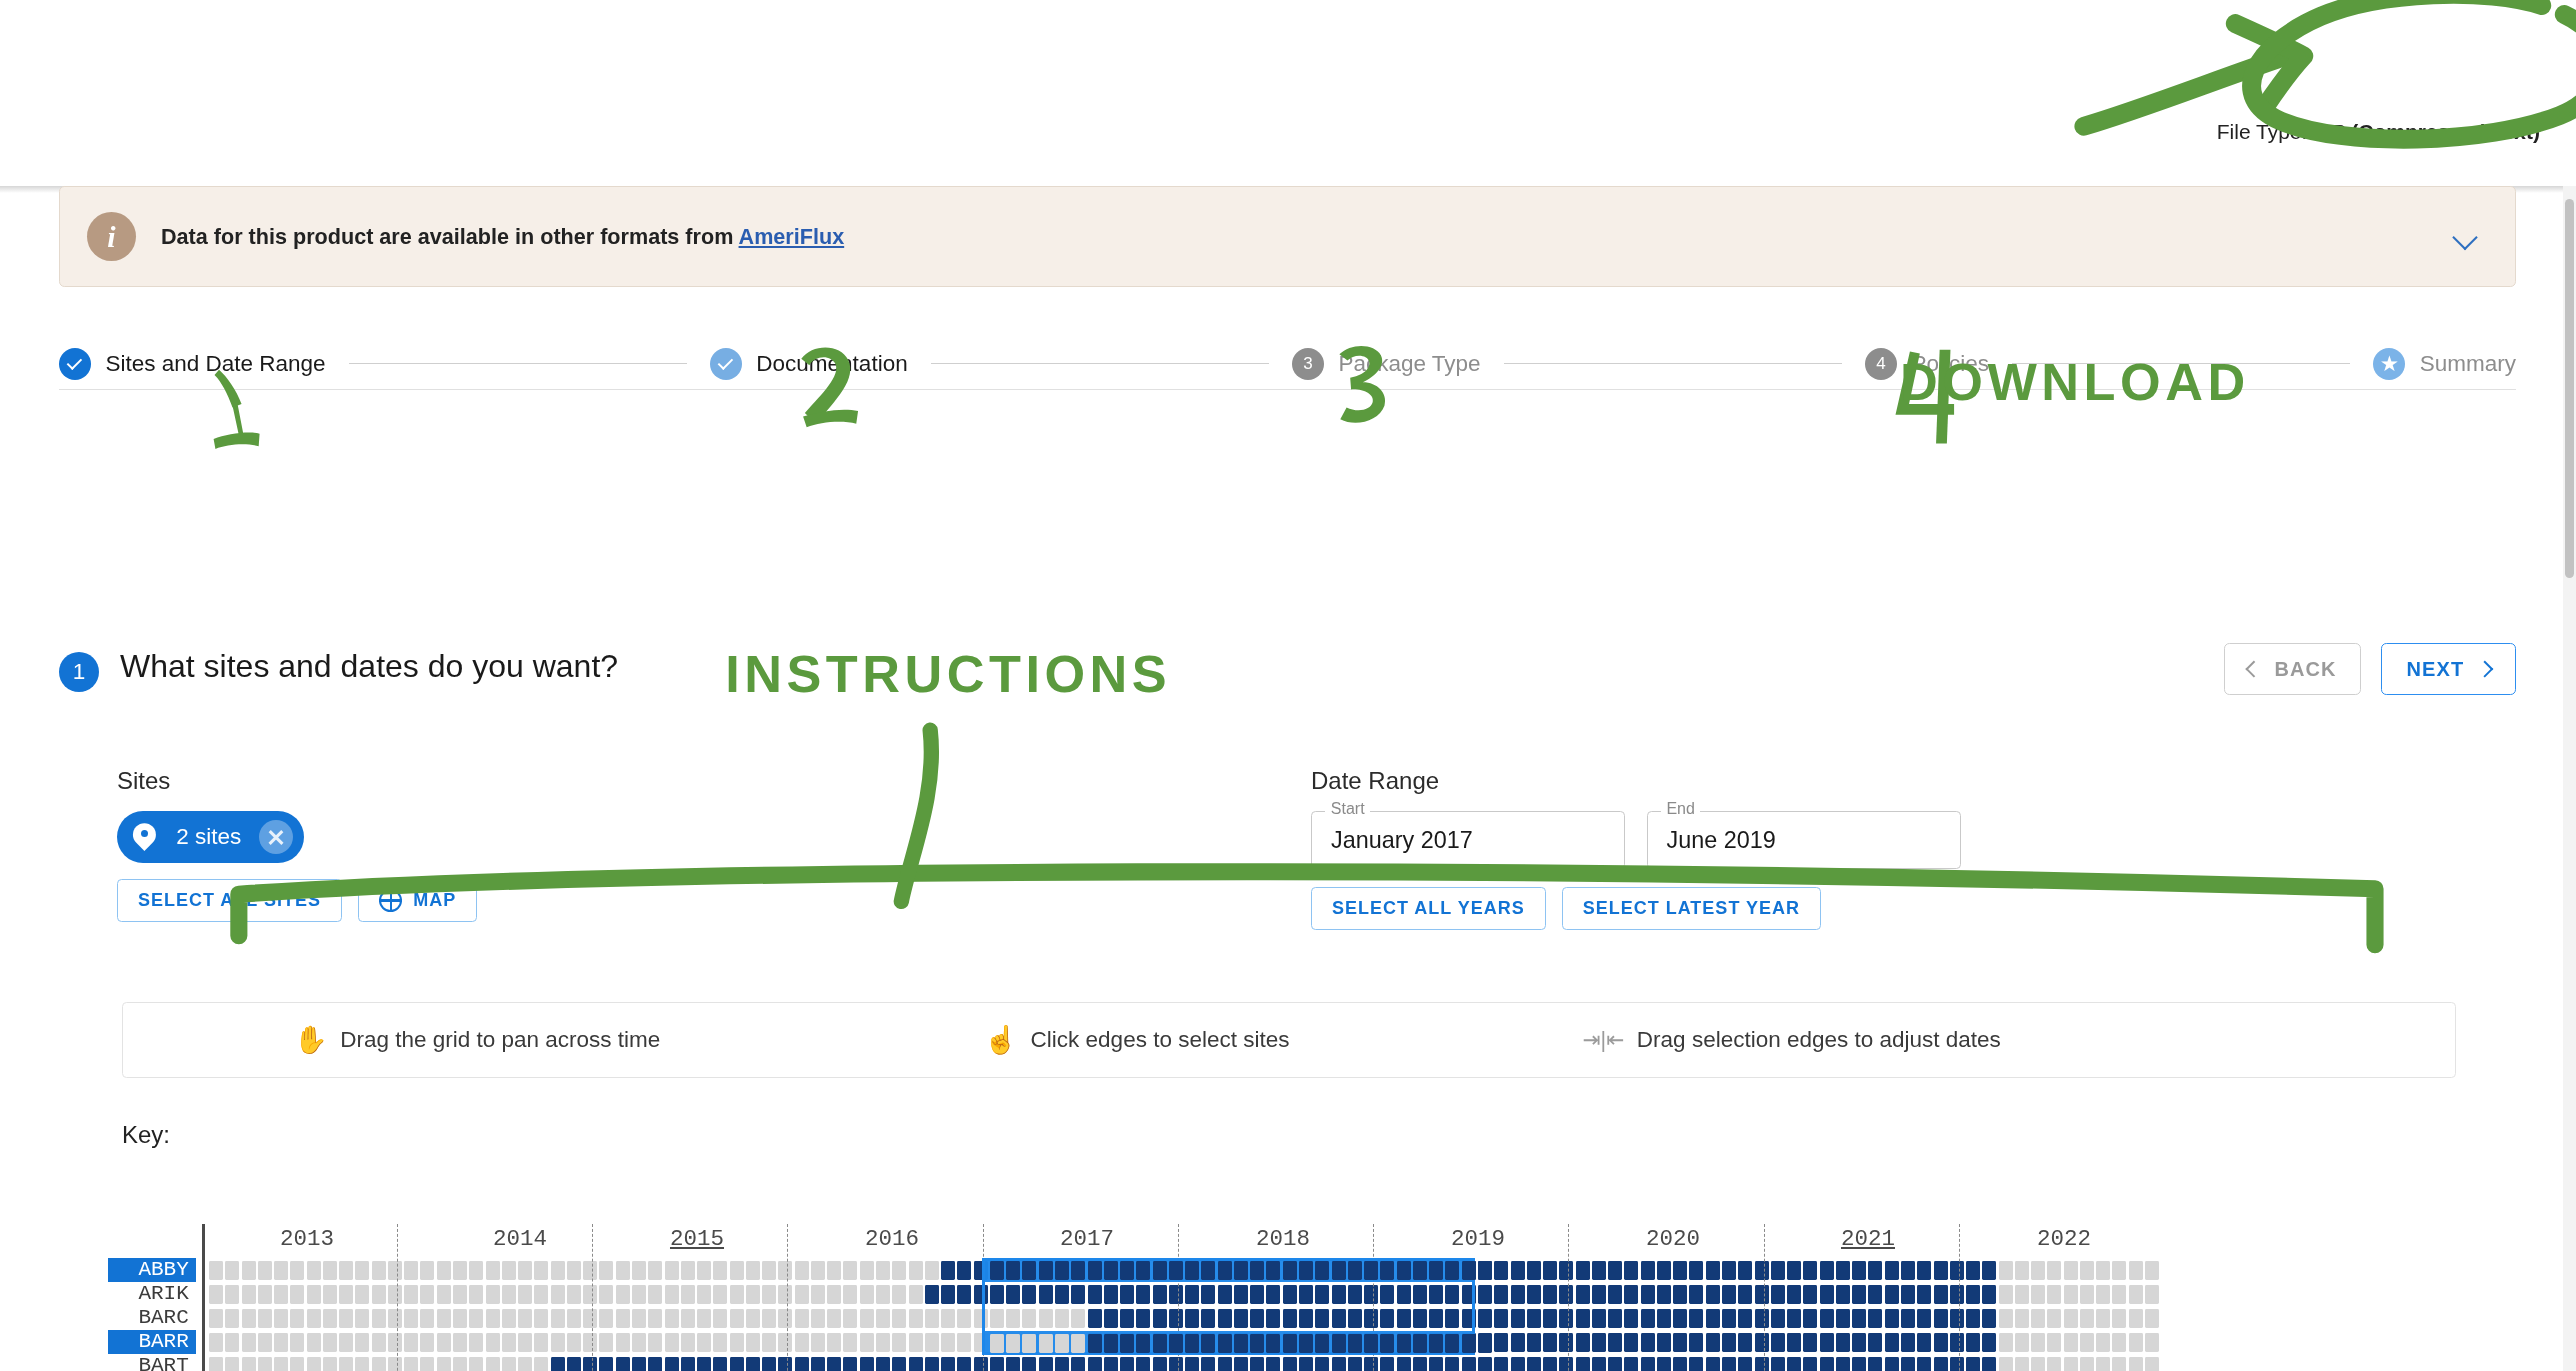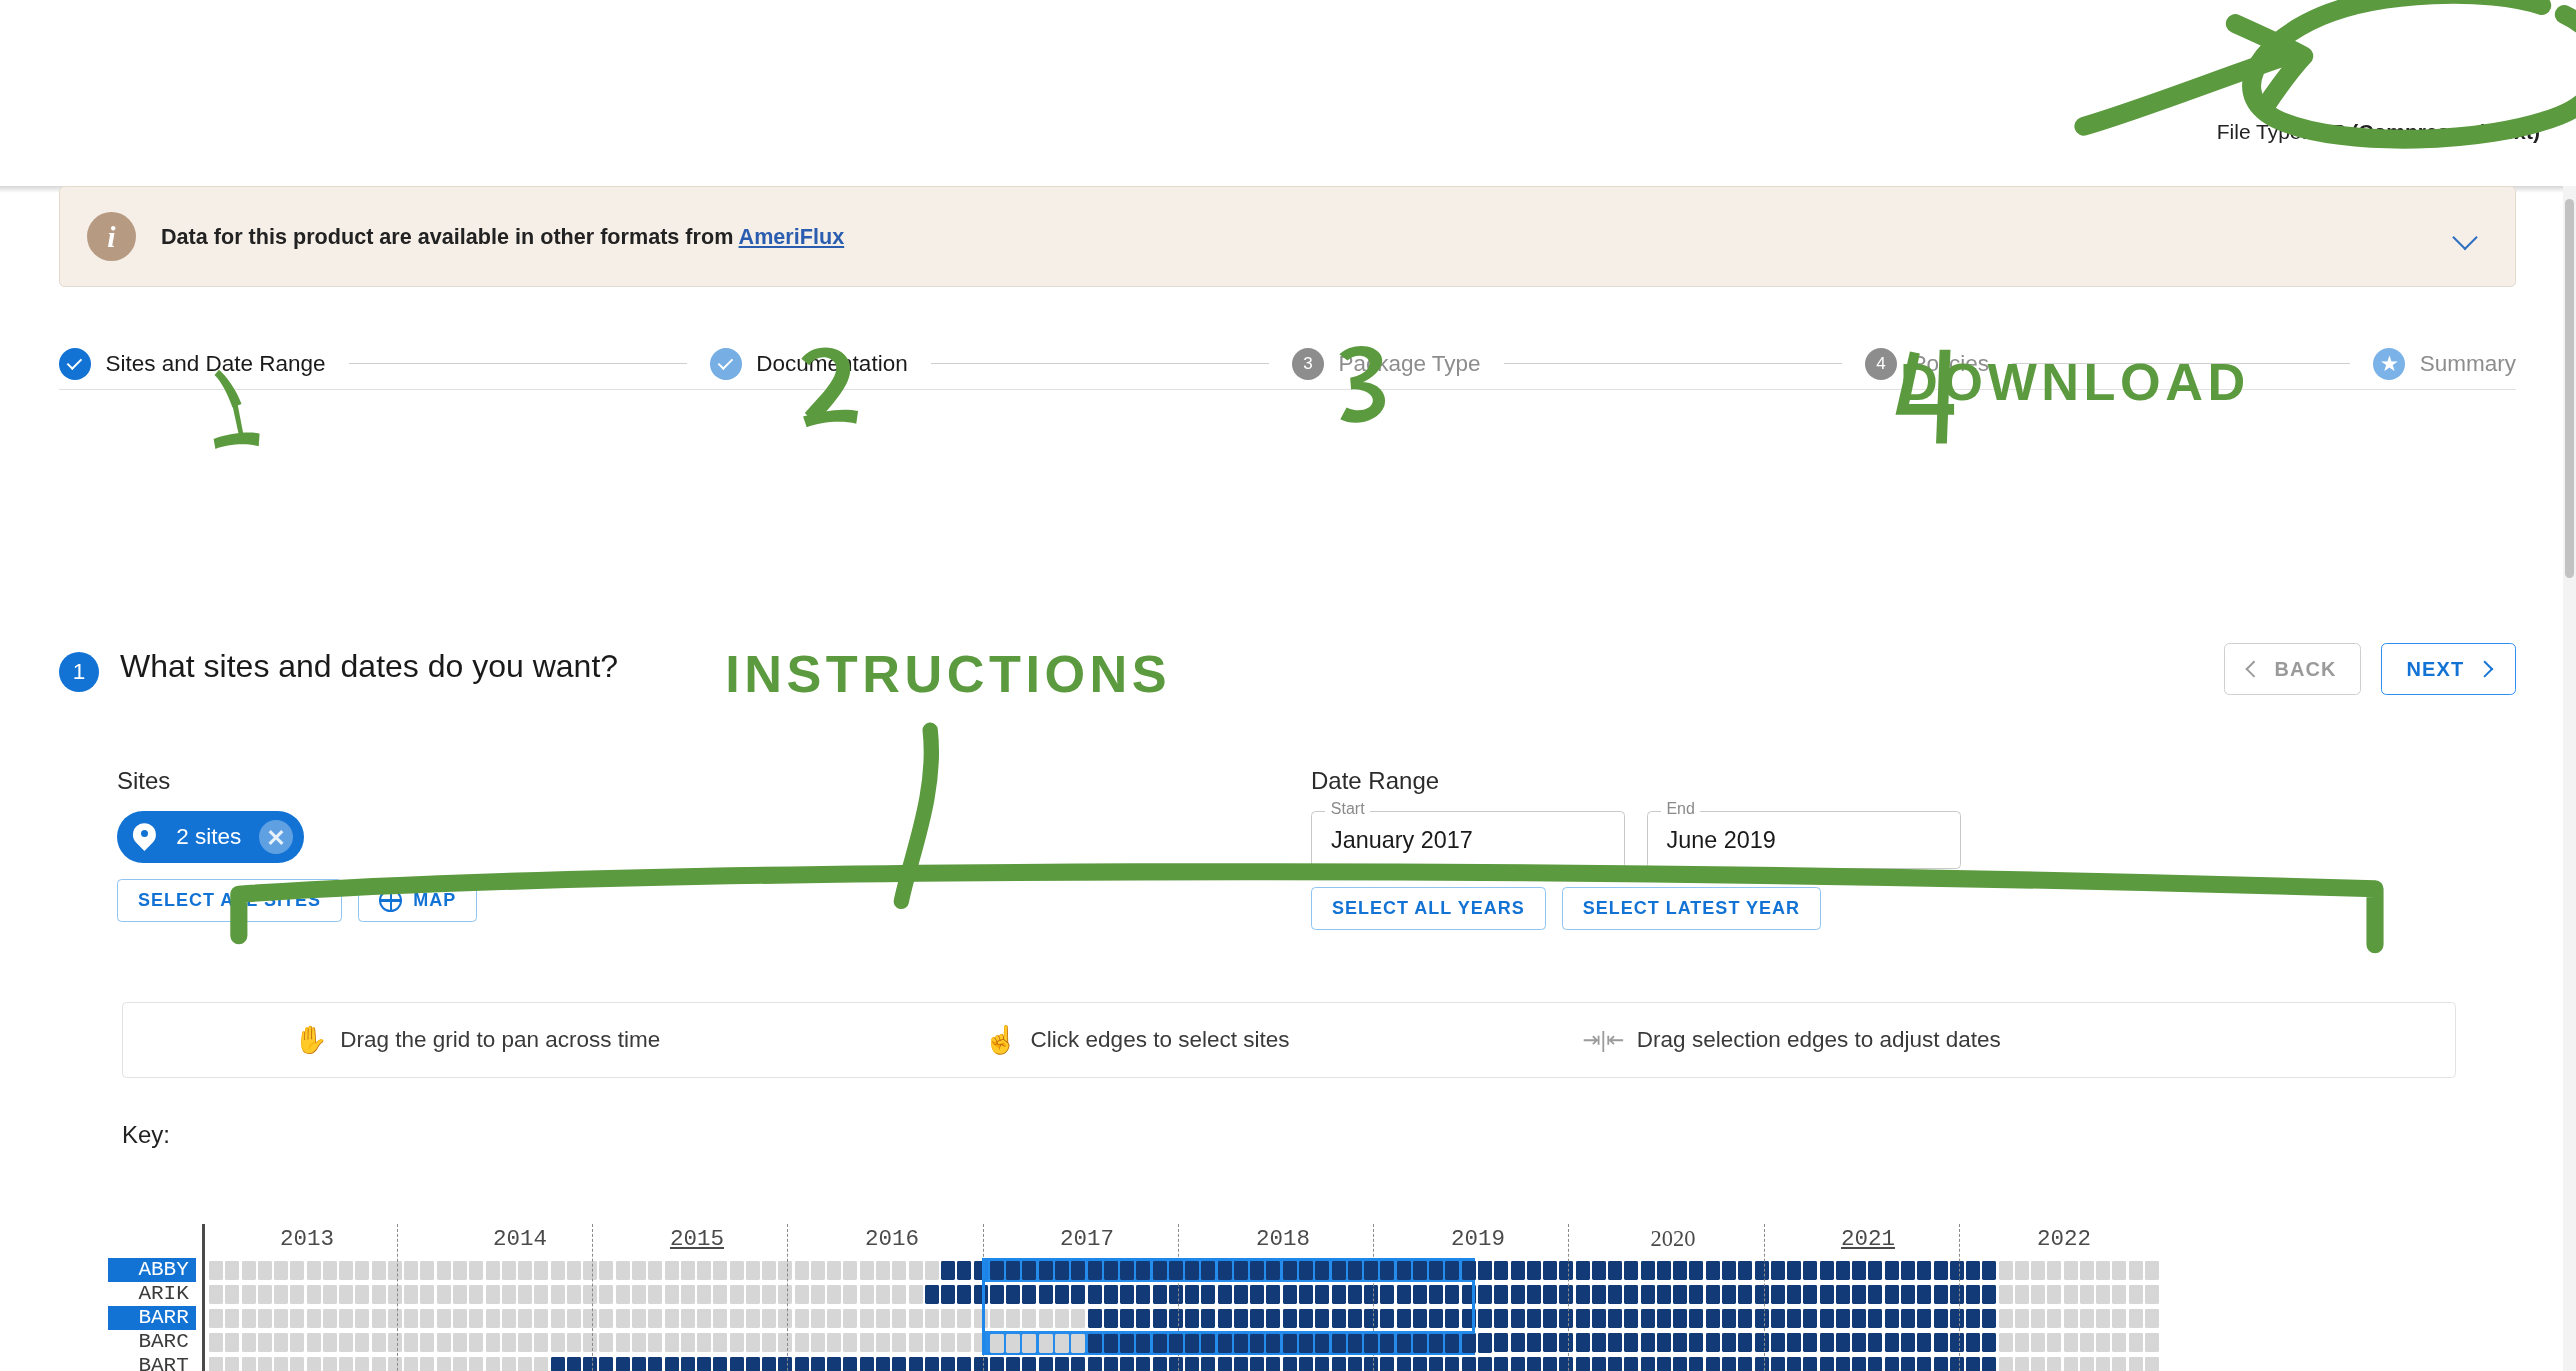"2020" div.year-lbl { font-family: Liberation Serif, serif -> none }
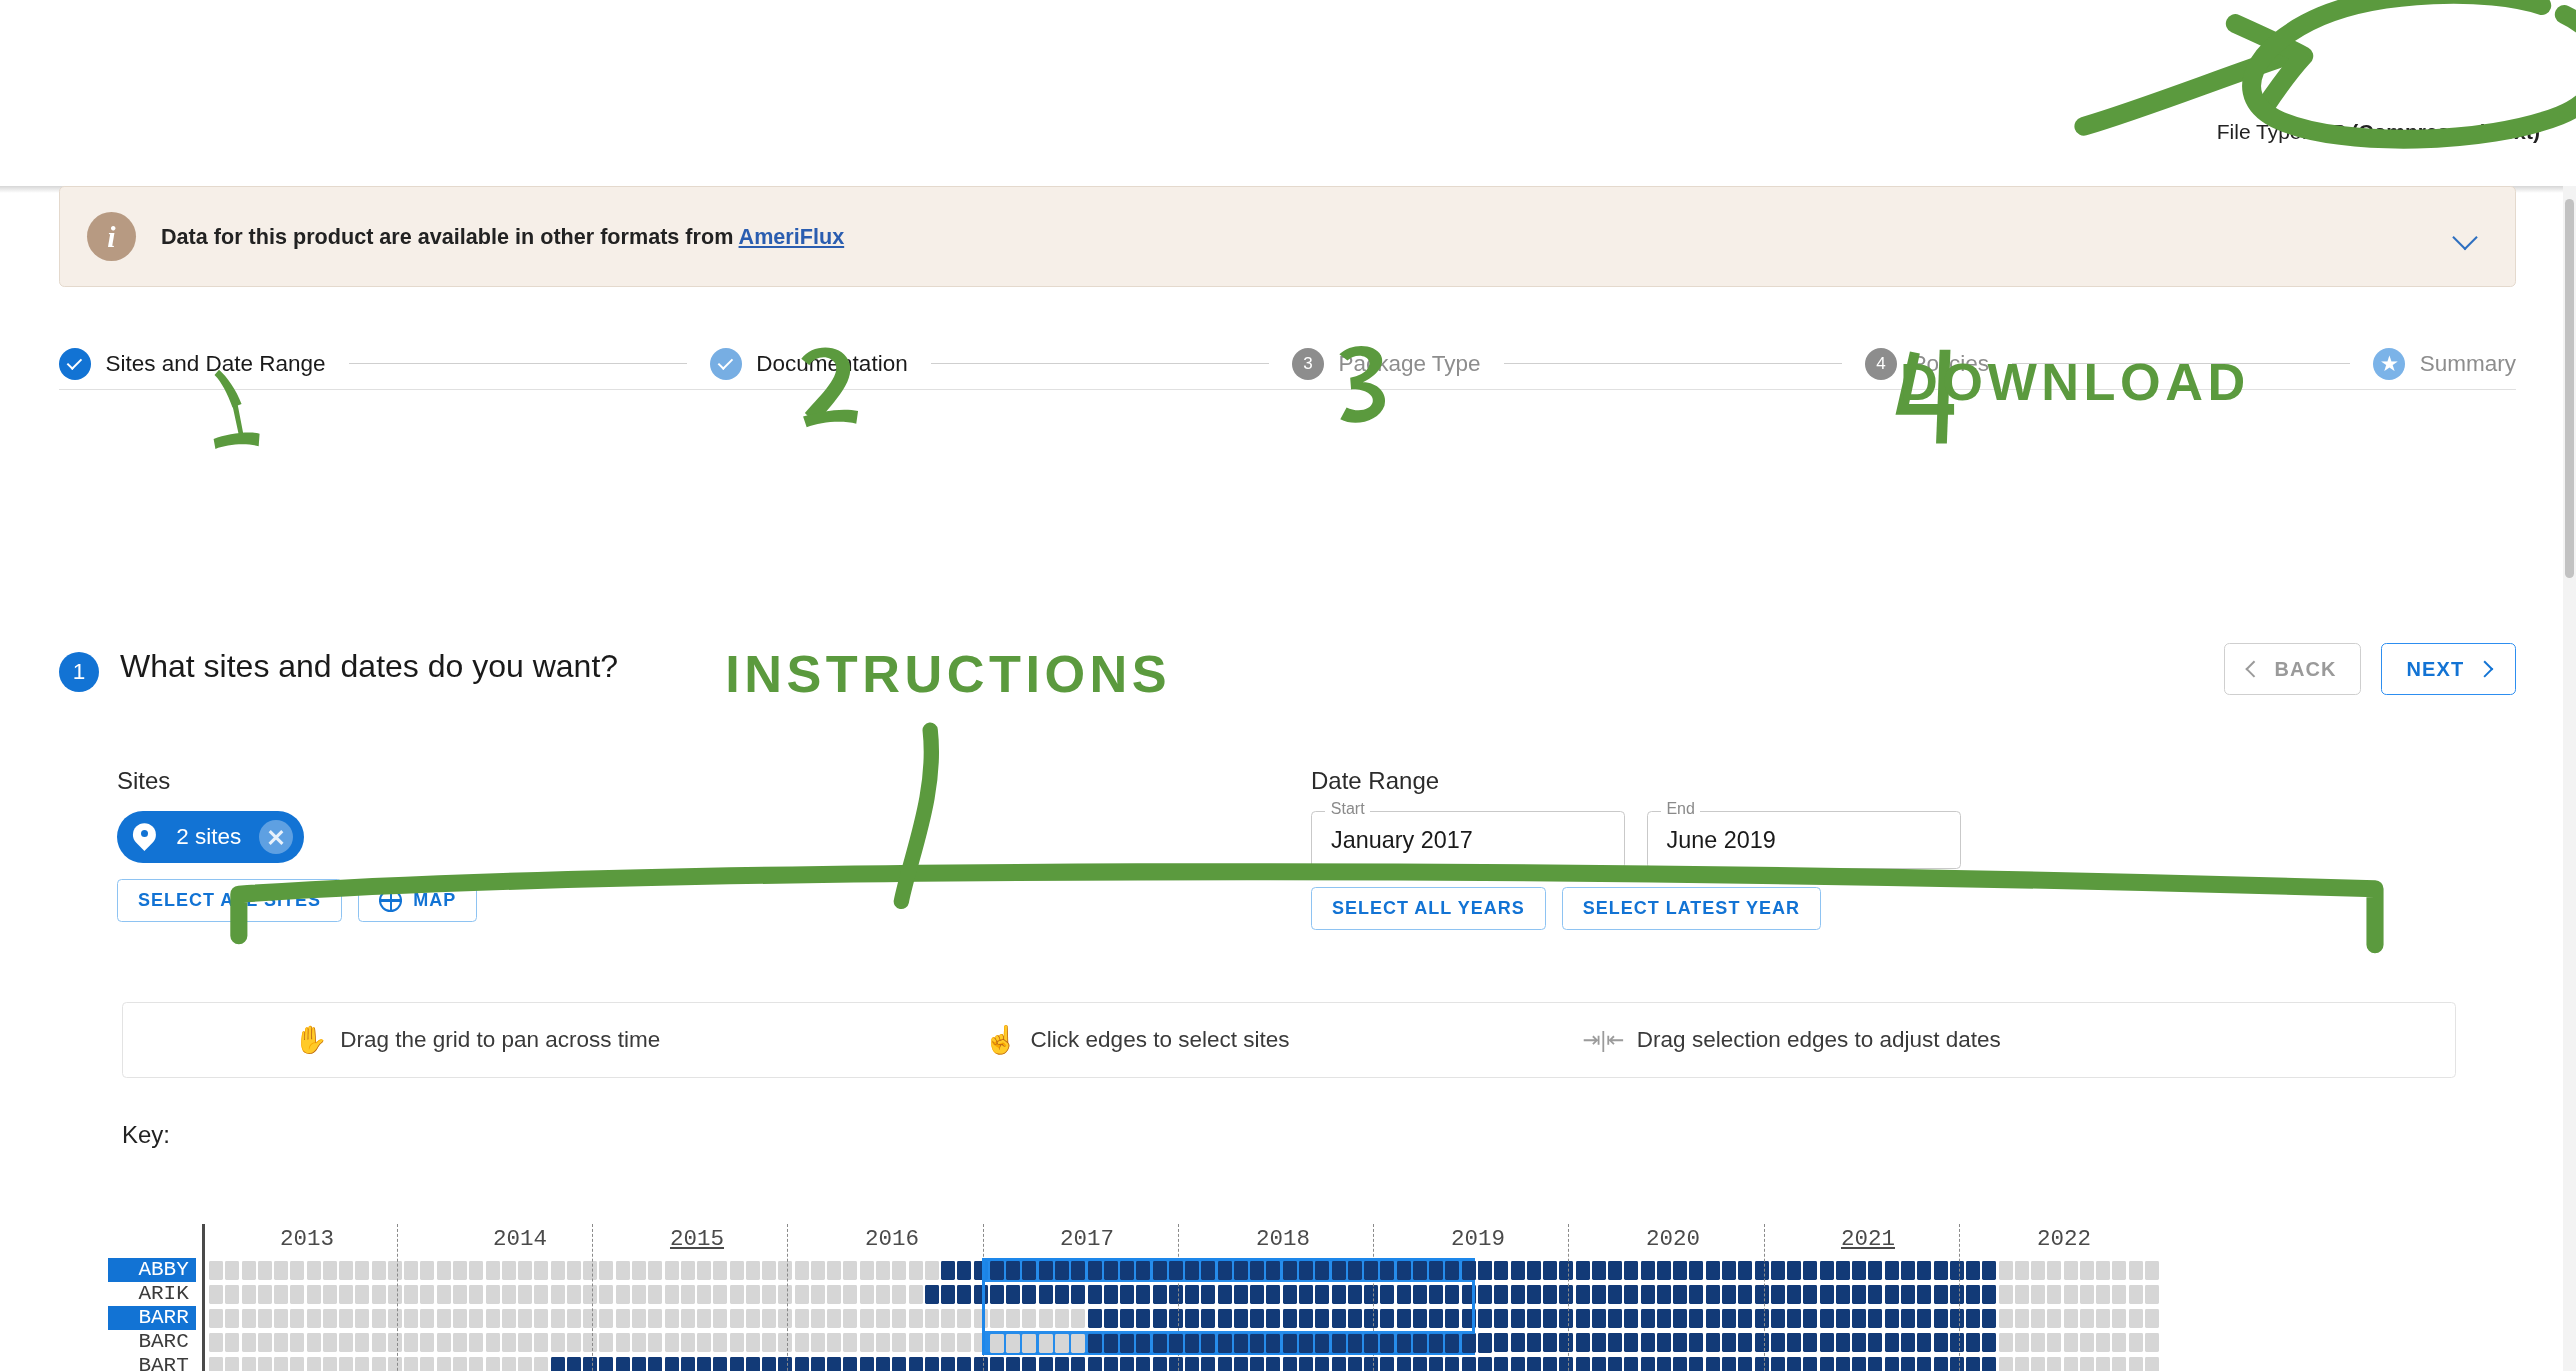"BARR" div.grow { order: before "BARC" -> after "BARC" }
